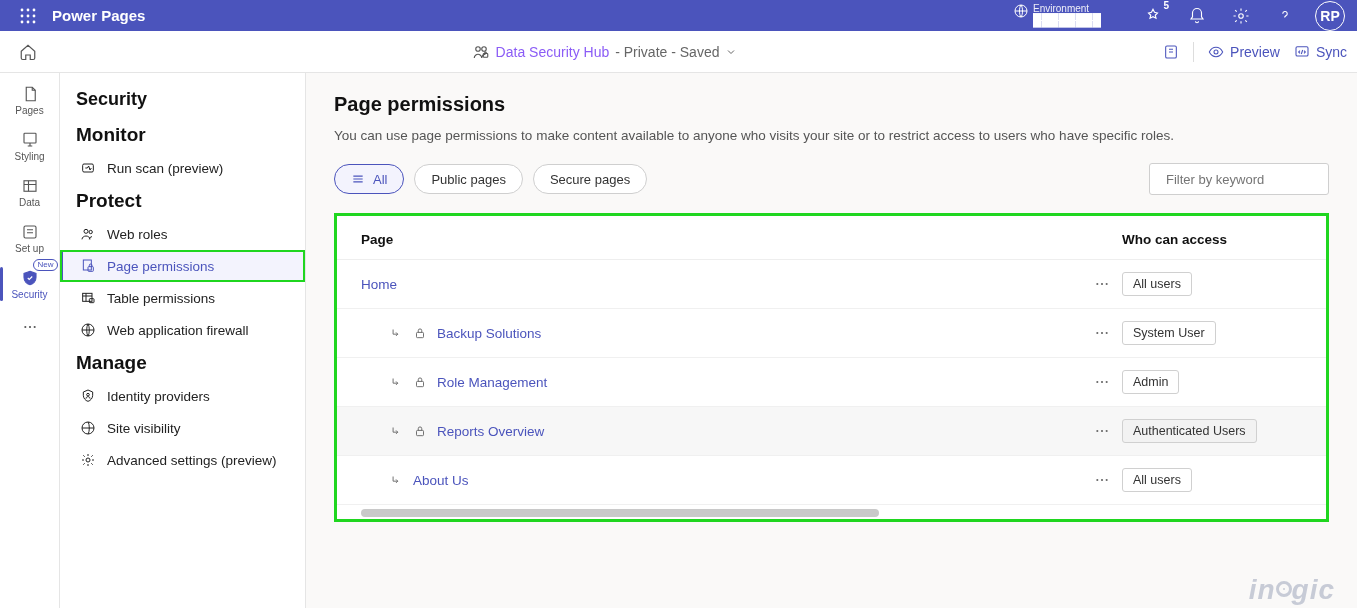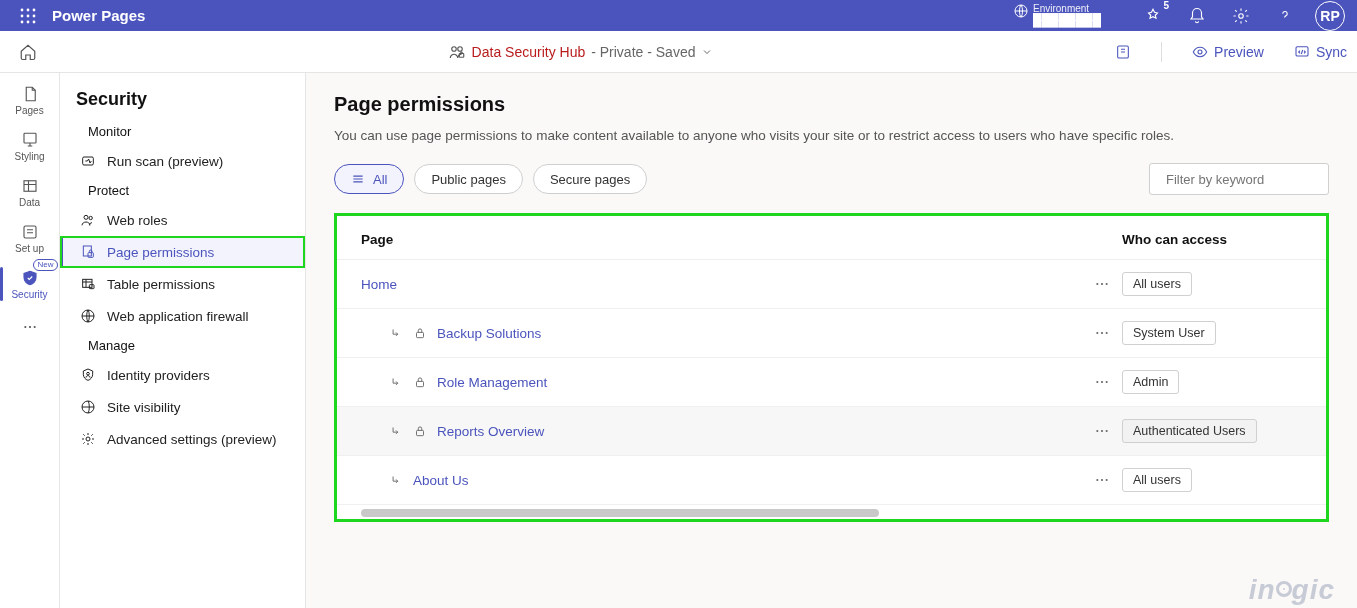"Data Security Hub" span { color: #b91c1c -> #8b5cf6 }
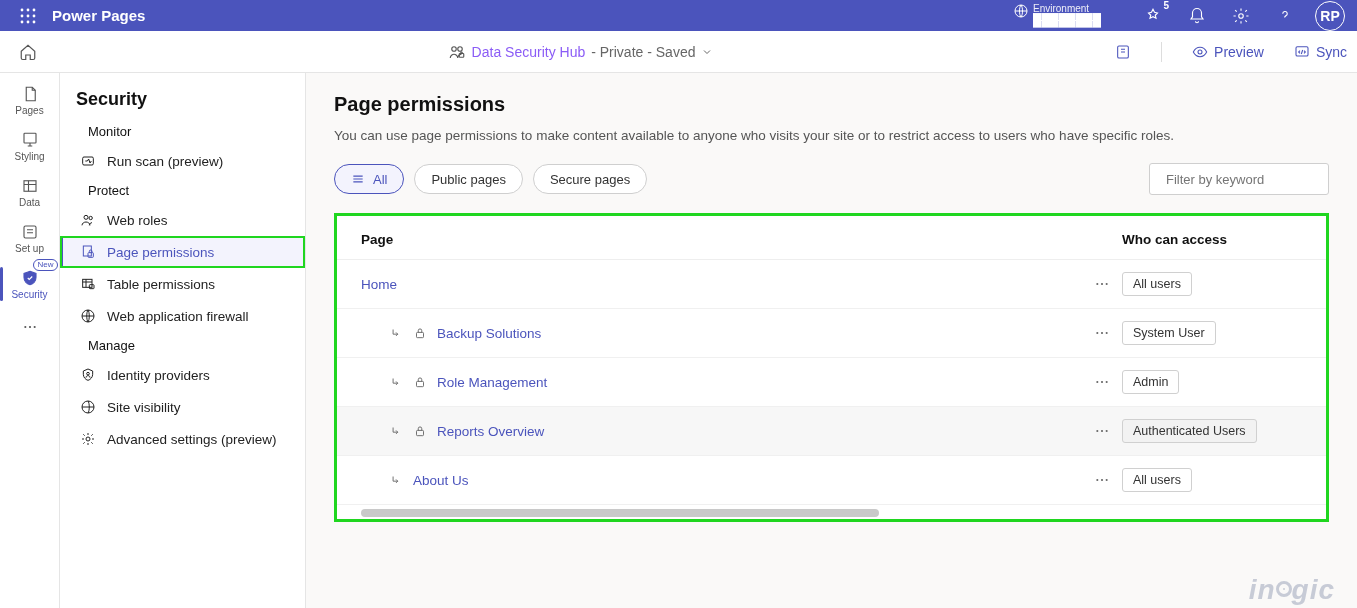"Preview" .cmd-right { gap: 30px -> 14px }
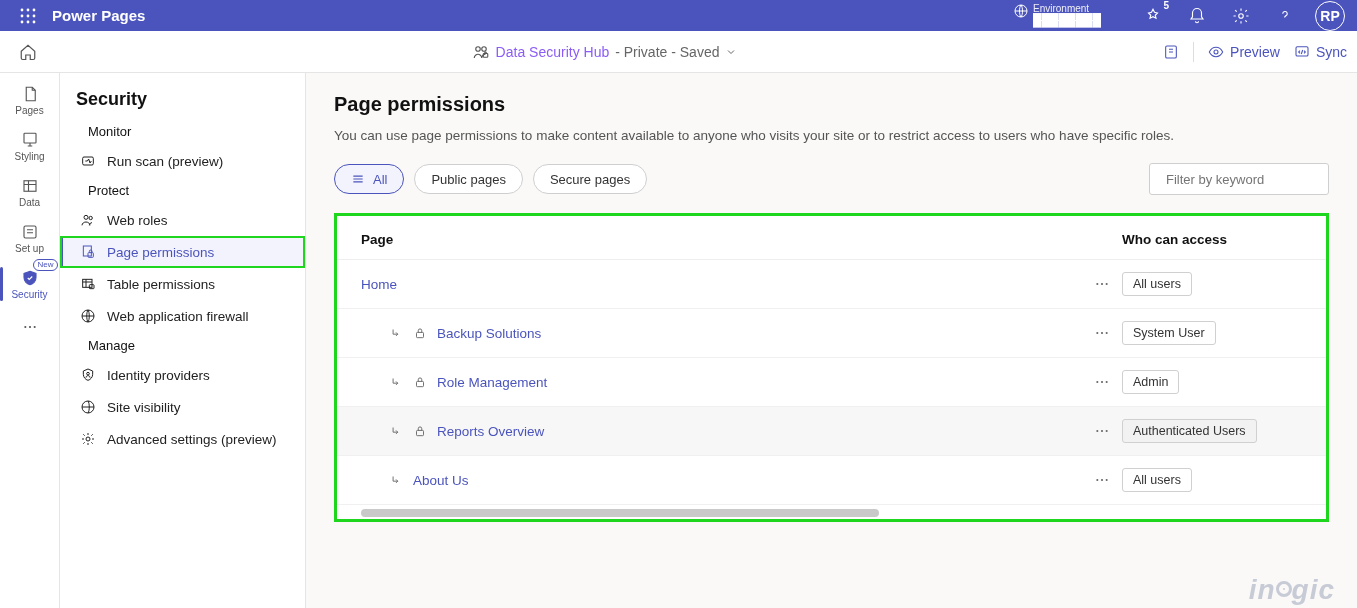"Monitor" .group-label { font-size: 13px -> 19px; font-weight: 400 -> 700; margin: 6px 28px 6px -> 6px 16px 6px }
